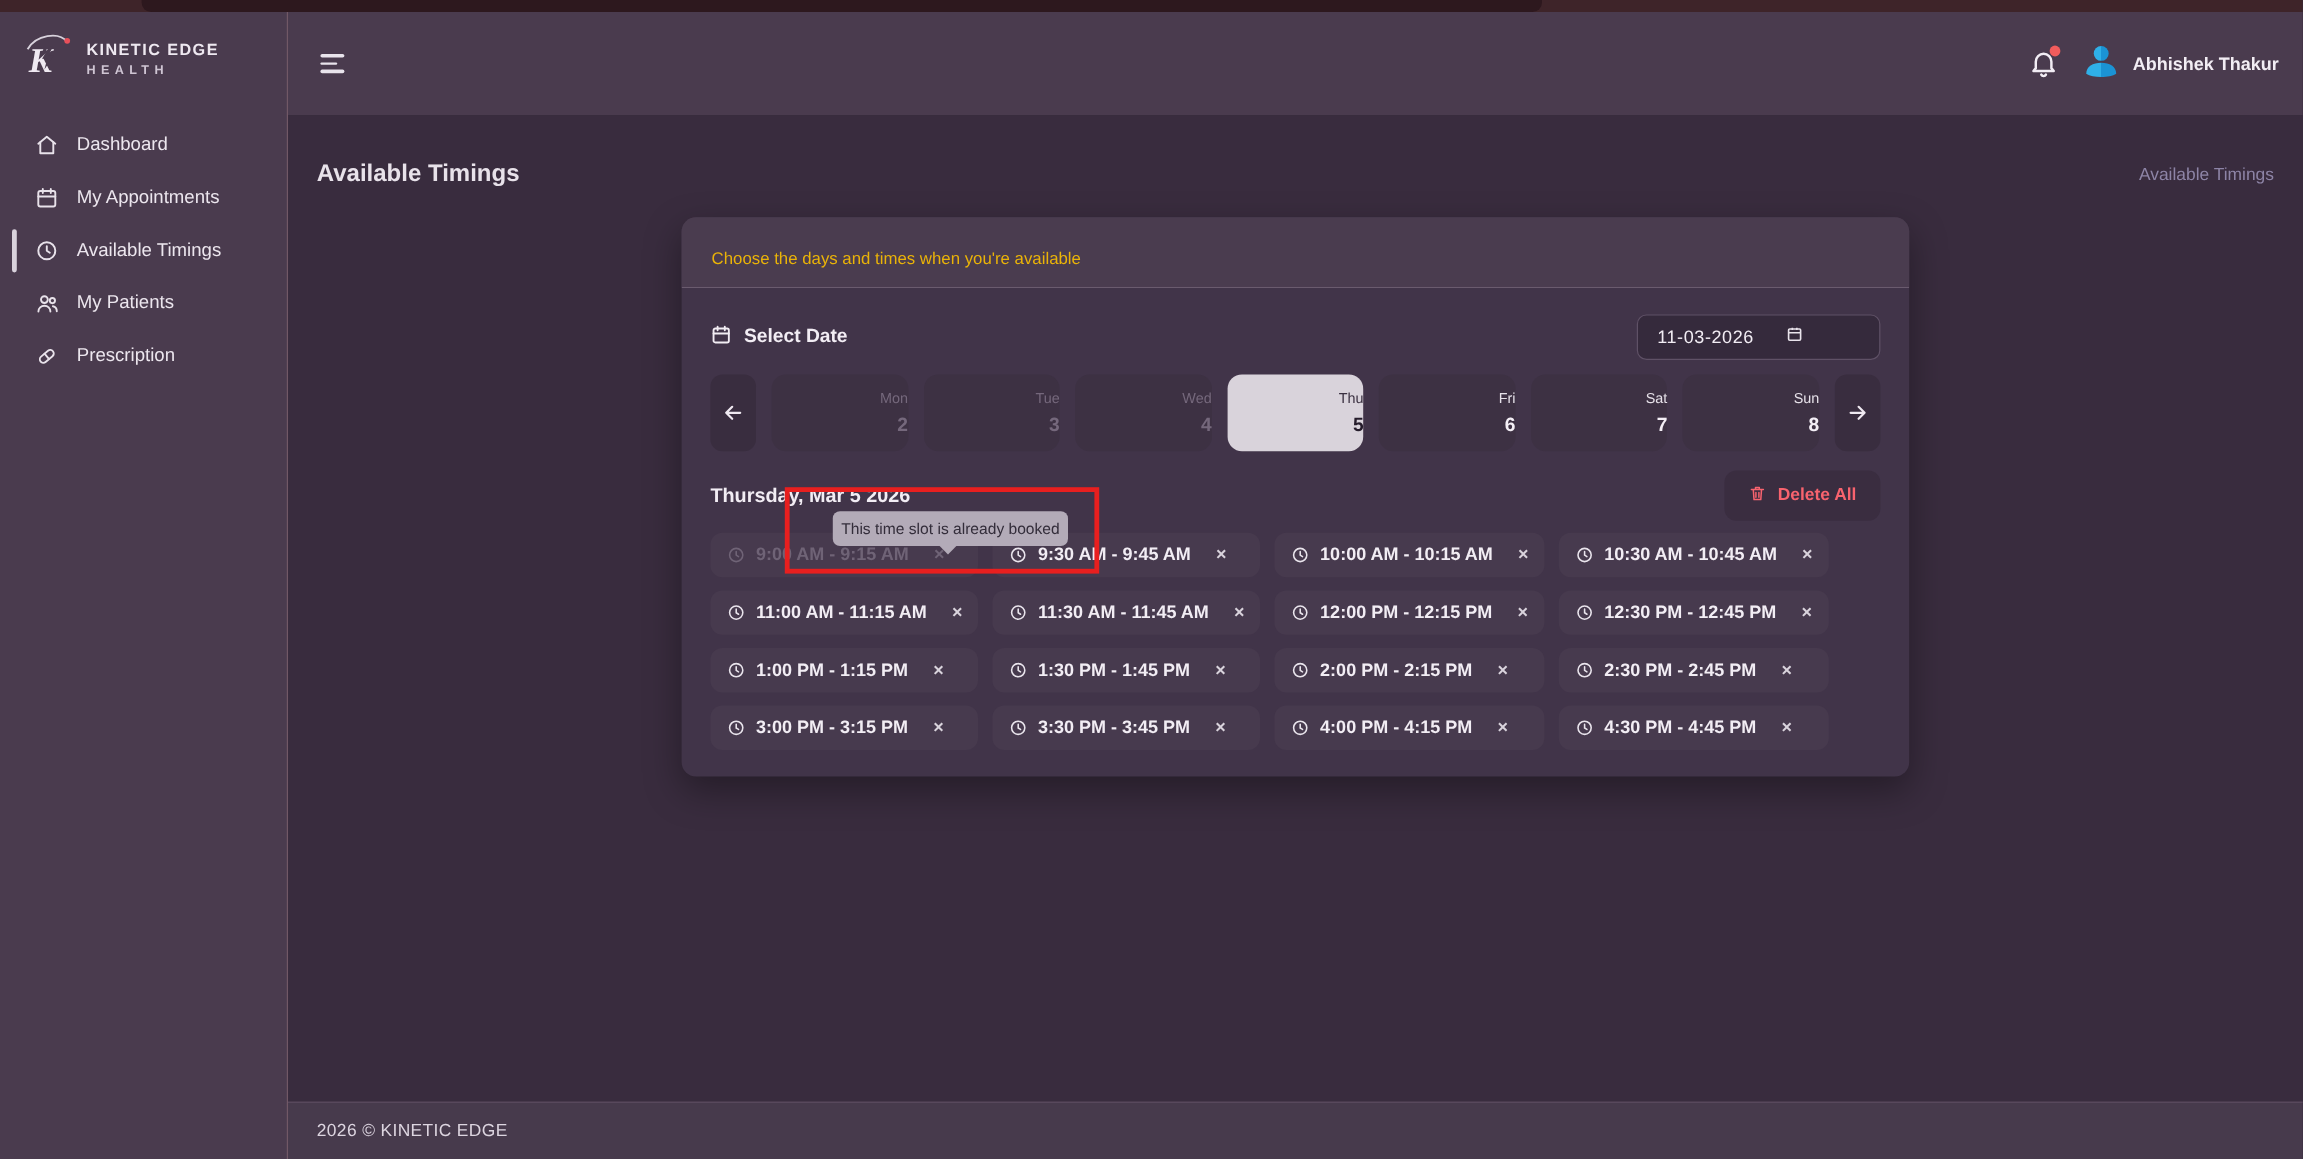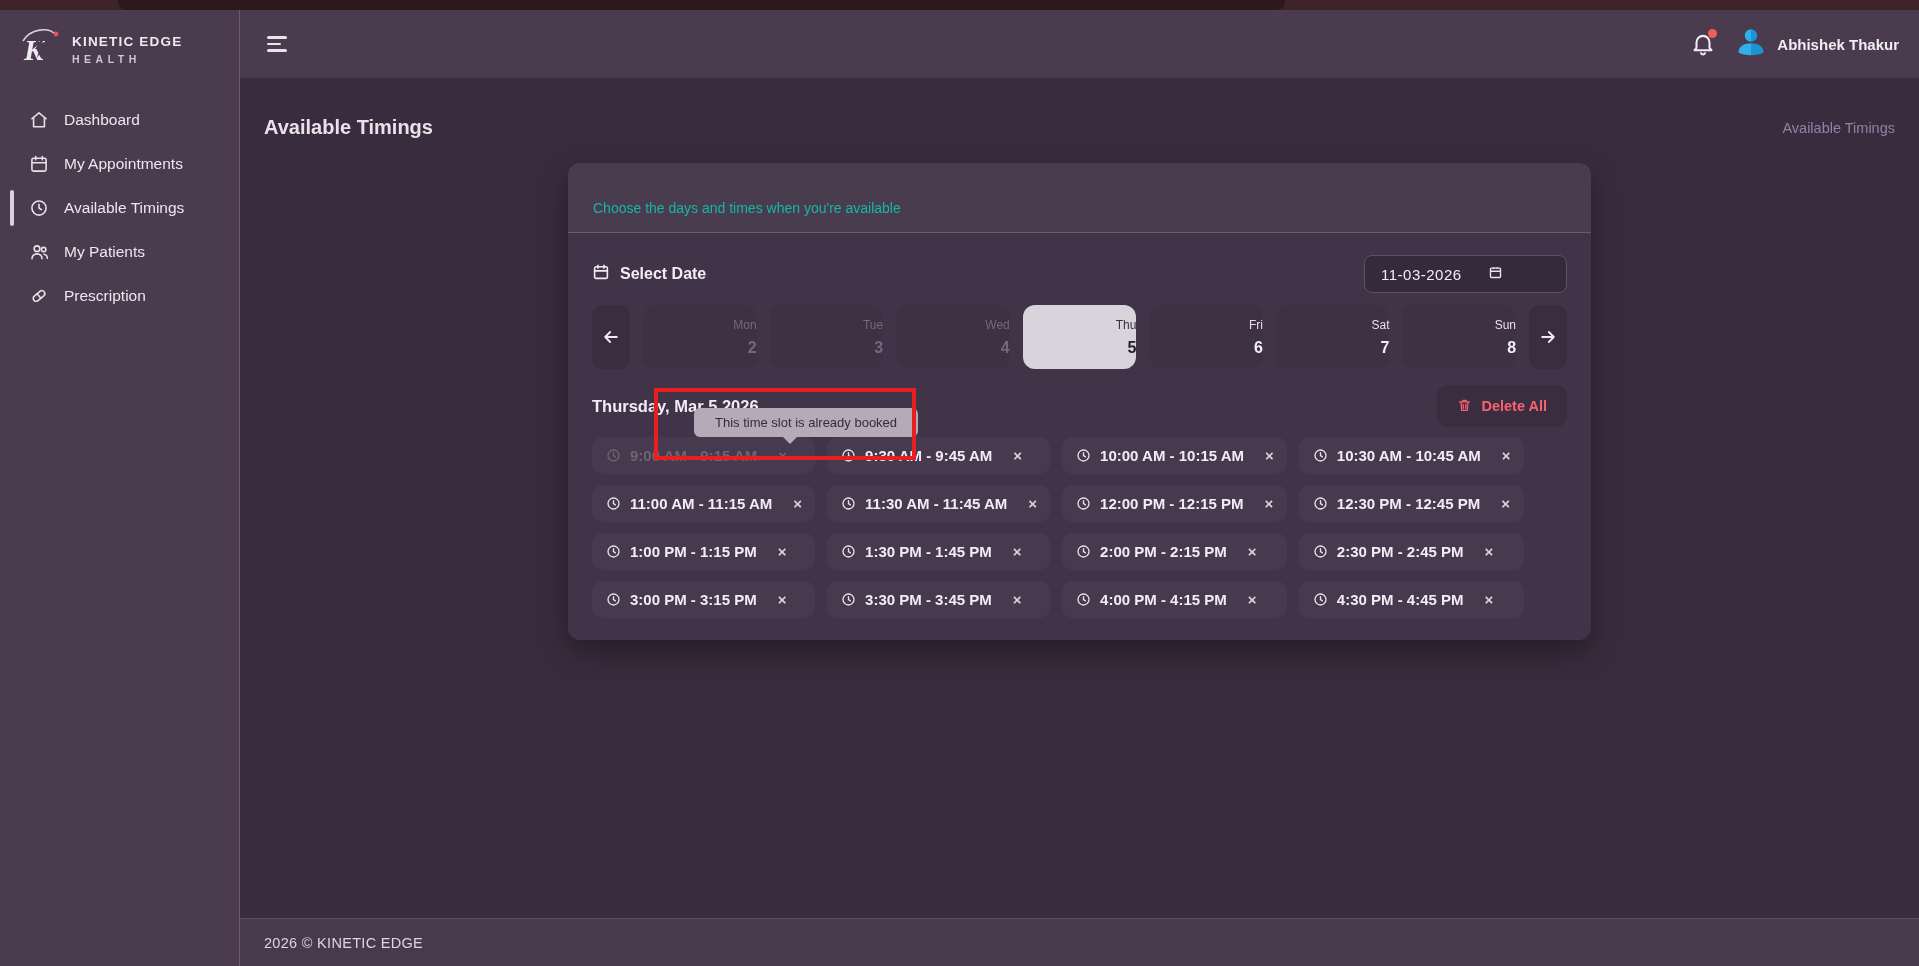"Abhishek Thakur" .topbar { height: 68px -> 86px }
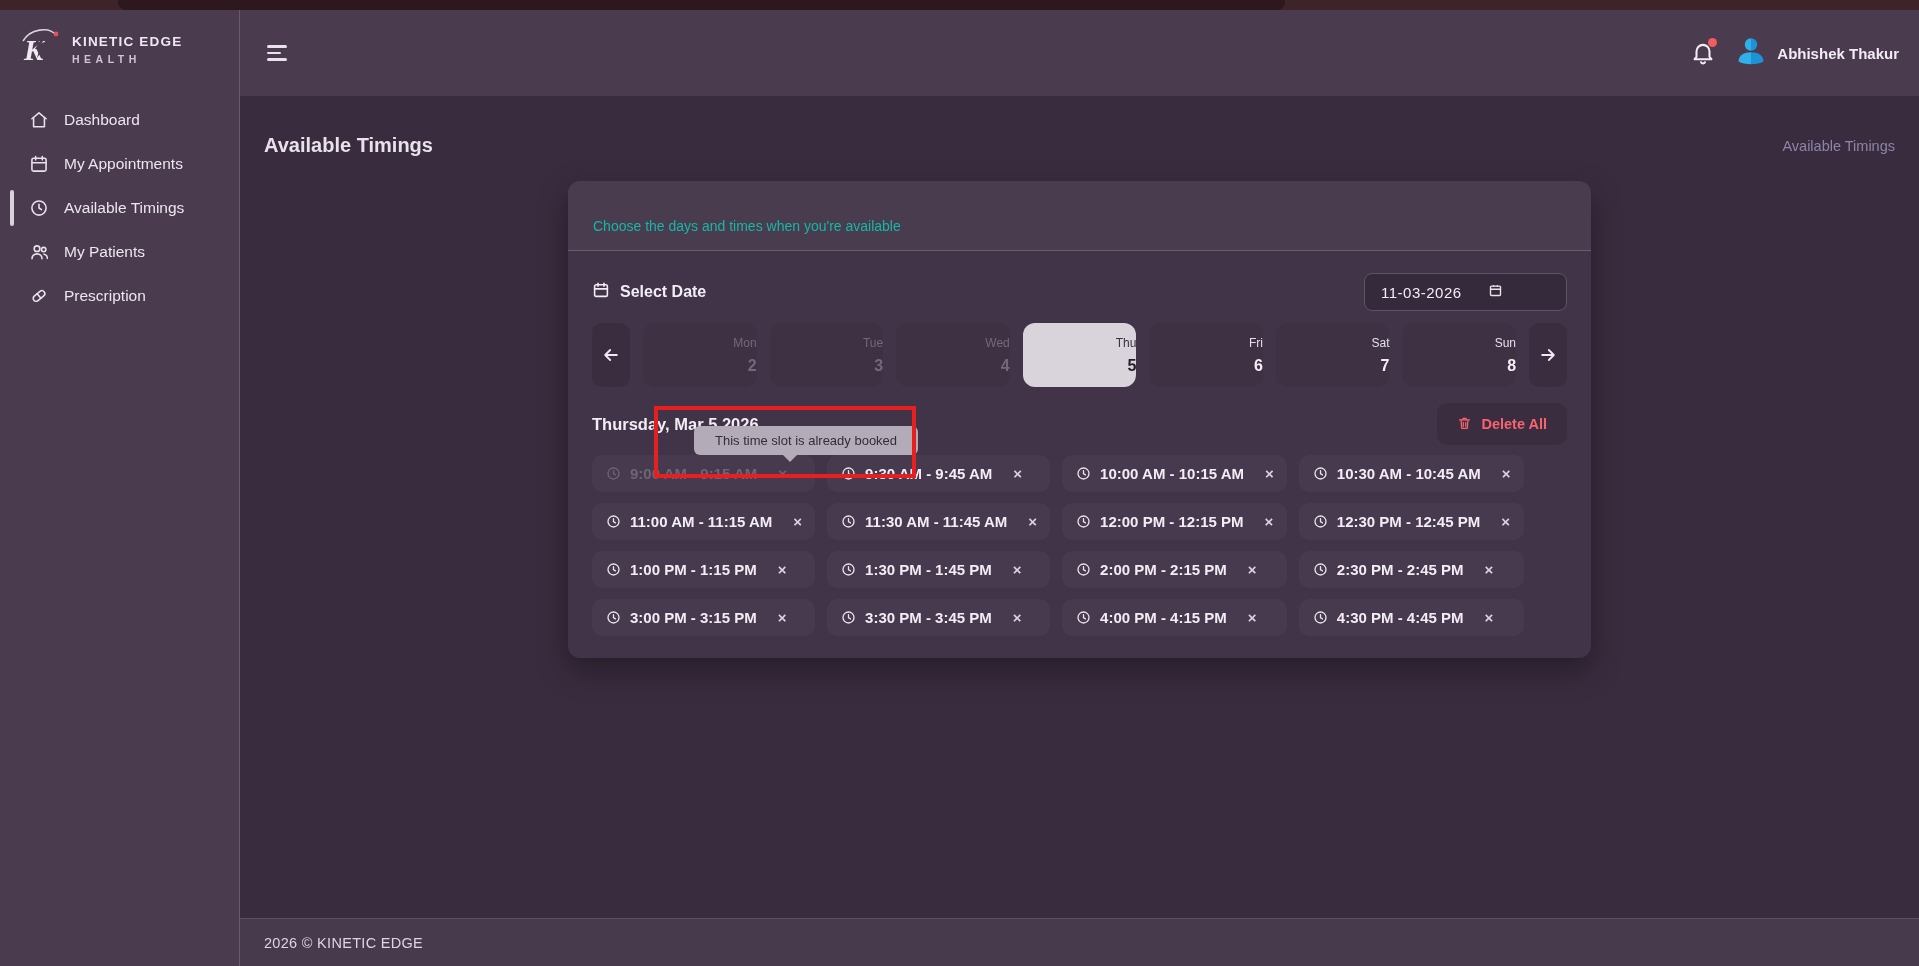"Choose the days and times" .card-subtitle { color: #14b8a6 -> #eab308; margin-top: 19px -> 8px }
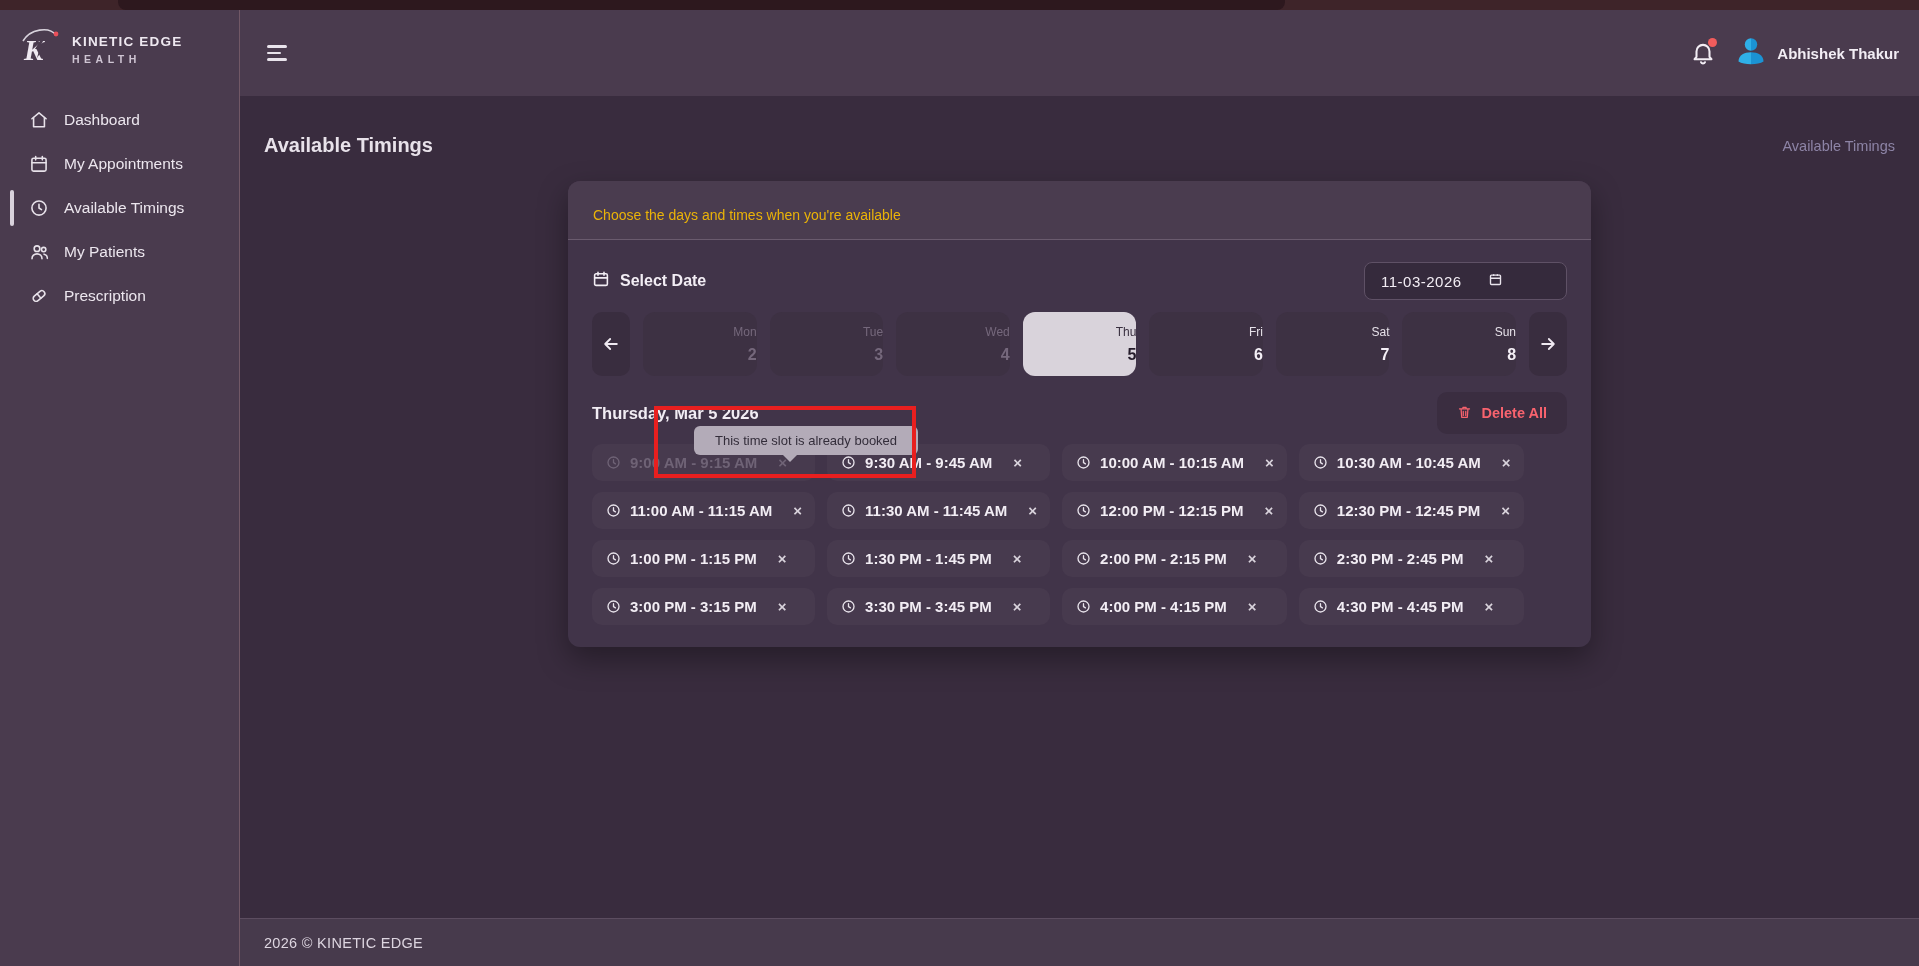"This time slot is already" .tooltip { padding: 7px 21px -> 7px 7px }
